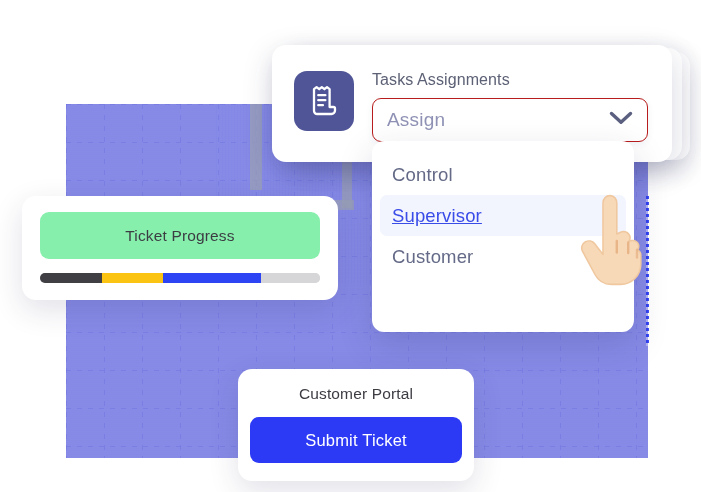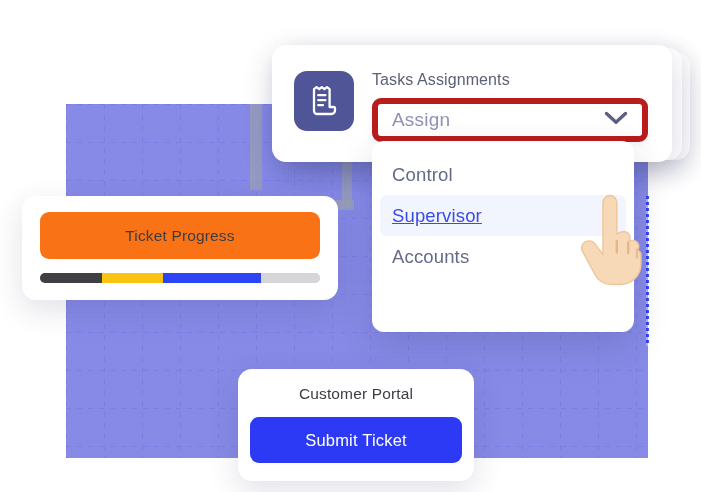"Assign" .assign-field { border: 6px solid #b91c1c -> 1px solid #b91c1c }
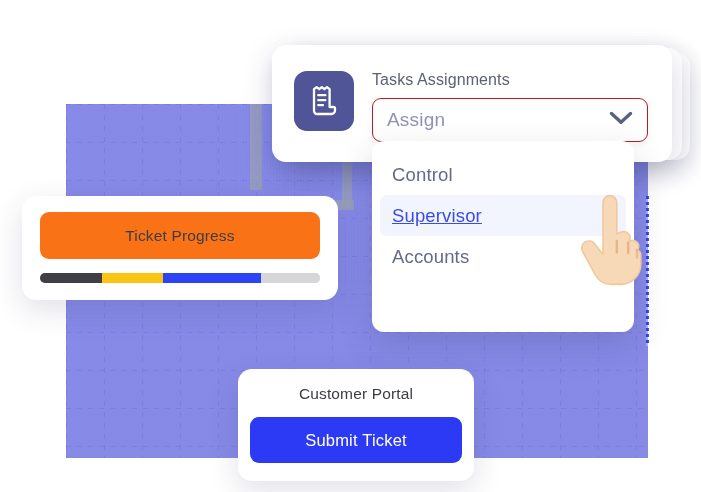"Ticket Progress" .progress-head { background: #f97316 -> #86efac }
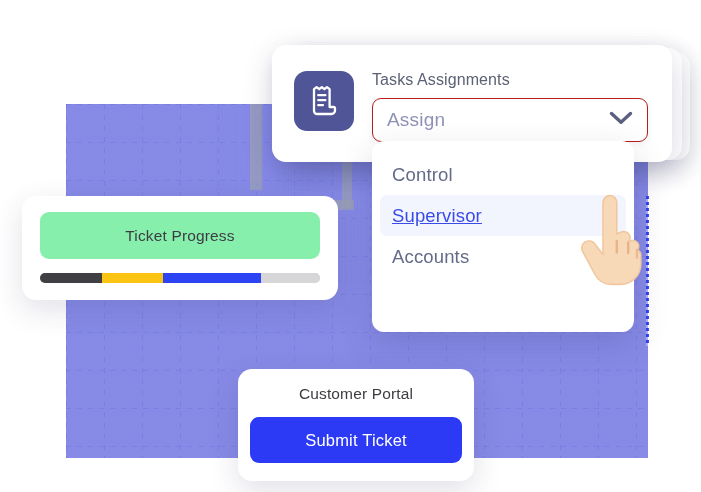"Accounts" span { text: Accounts -> Customer }
